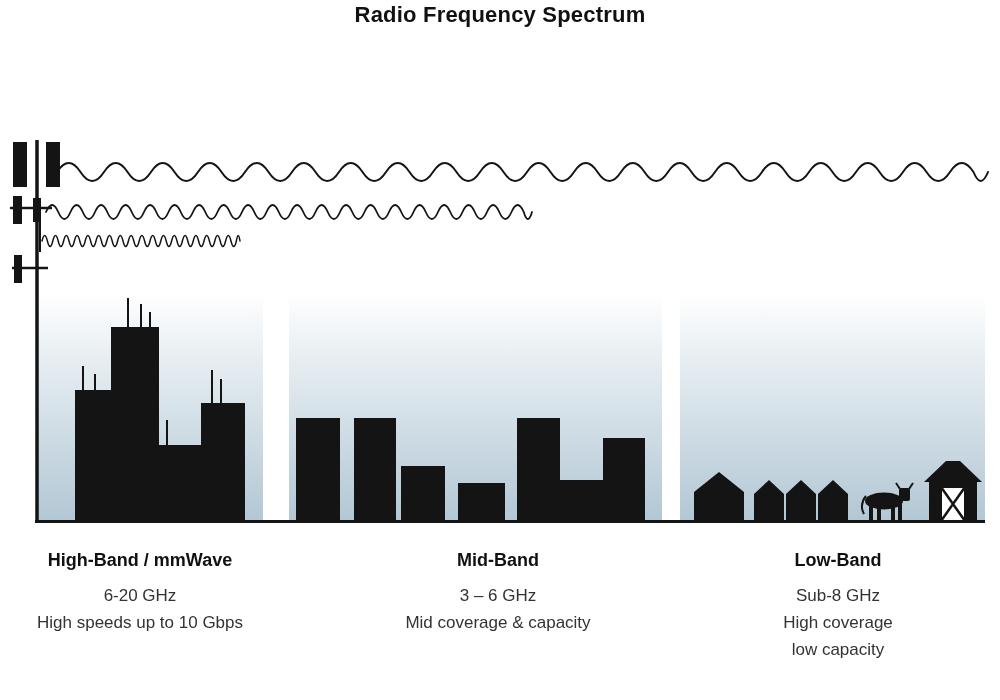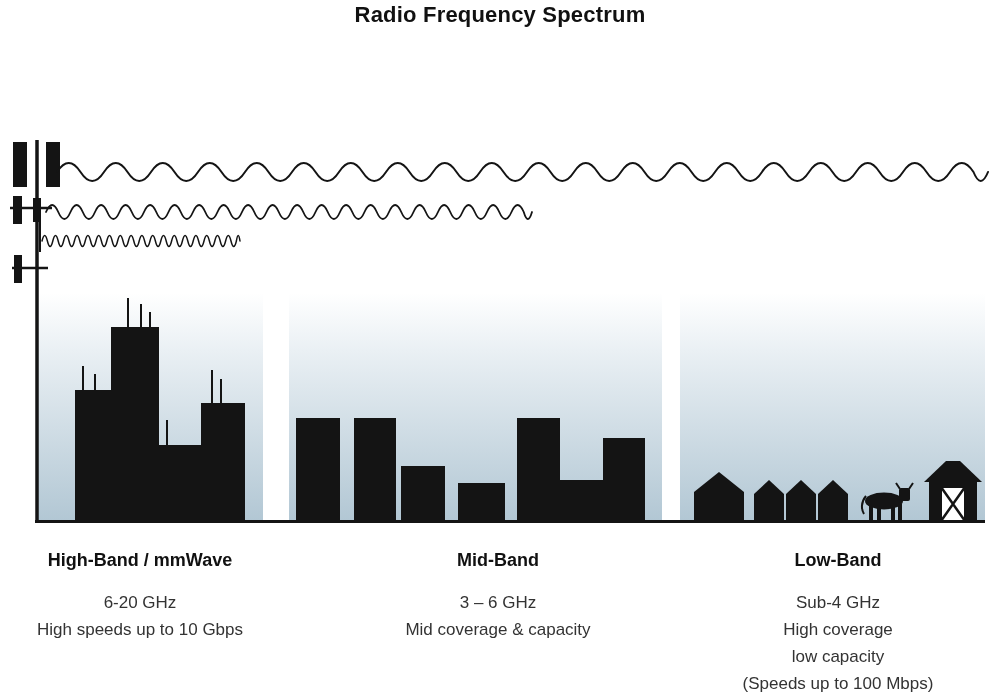"High-Band / mmWave" .band-name { margin-bottom: 18px -> 11px }
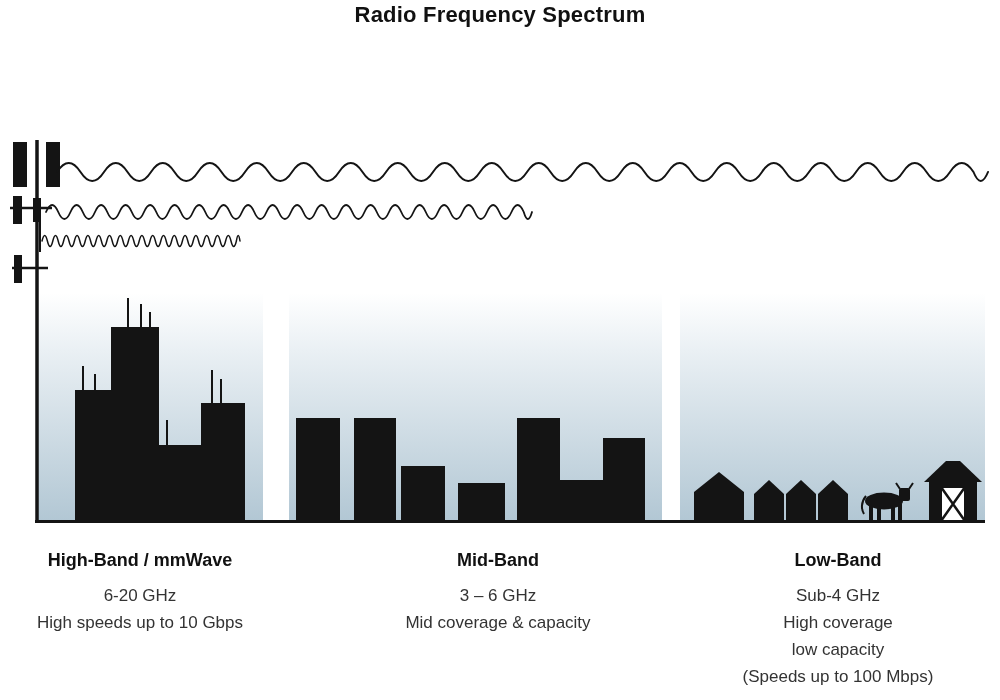"Sub-4 GHz" div { text: Sub-4 -> Sub-8 }
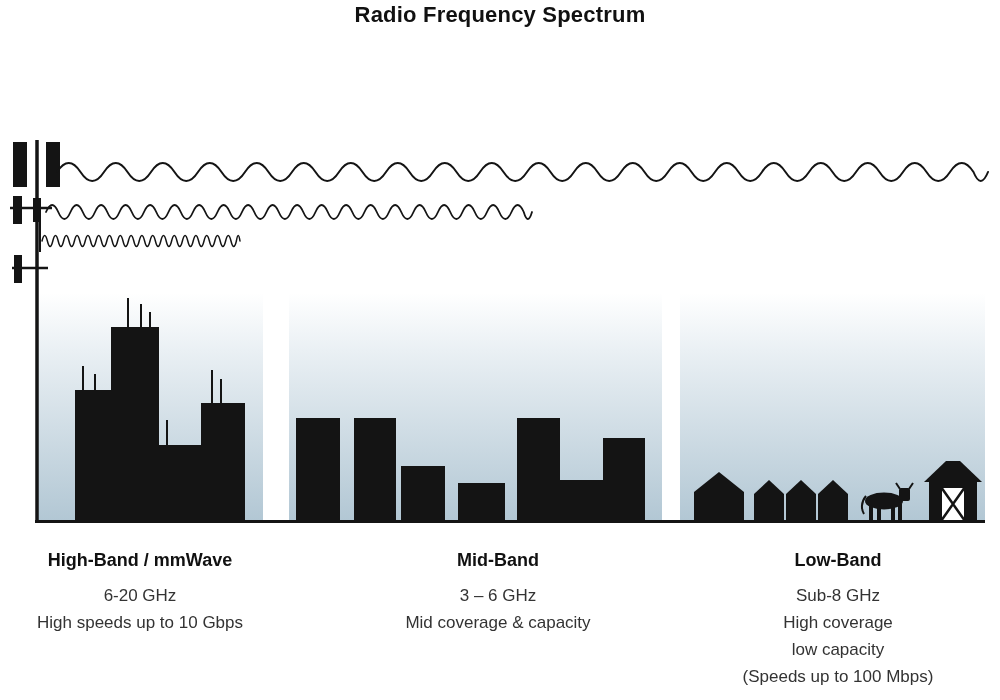"(Speeds up to 100 Mbps)" div { html: <div>(Speeds up to 100 Mbps)</div> -> none }
